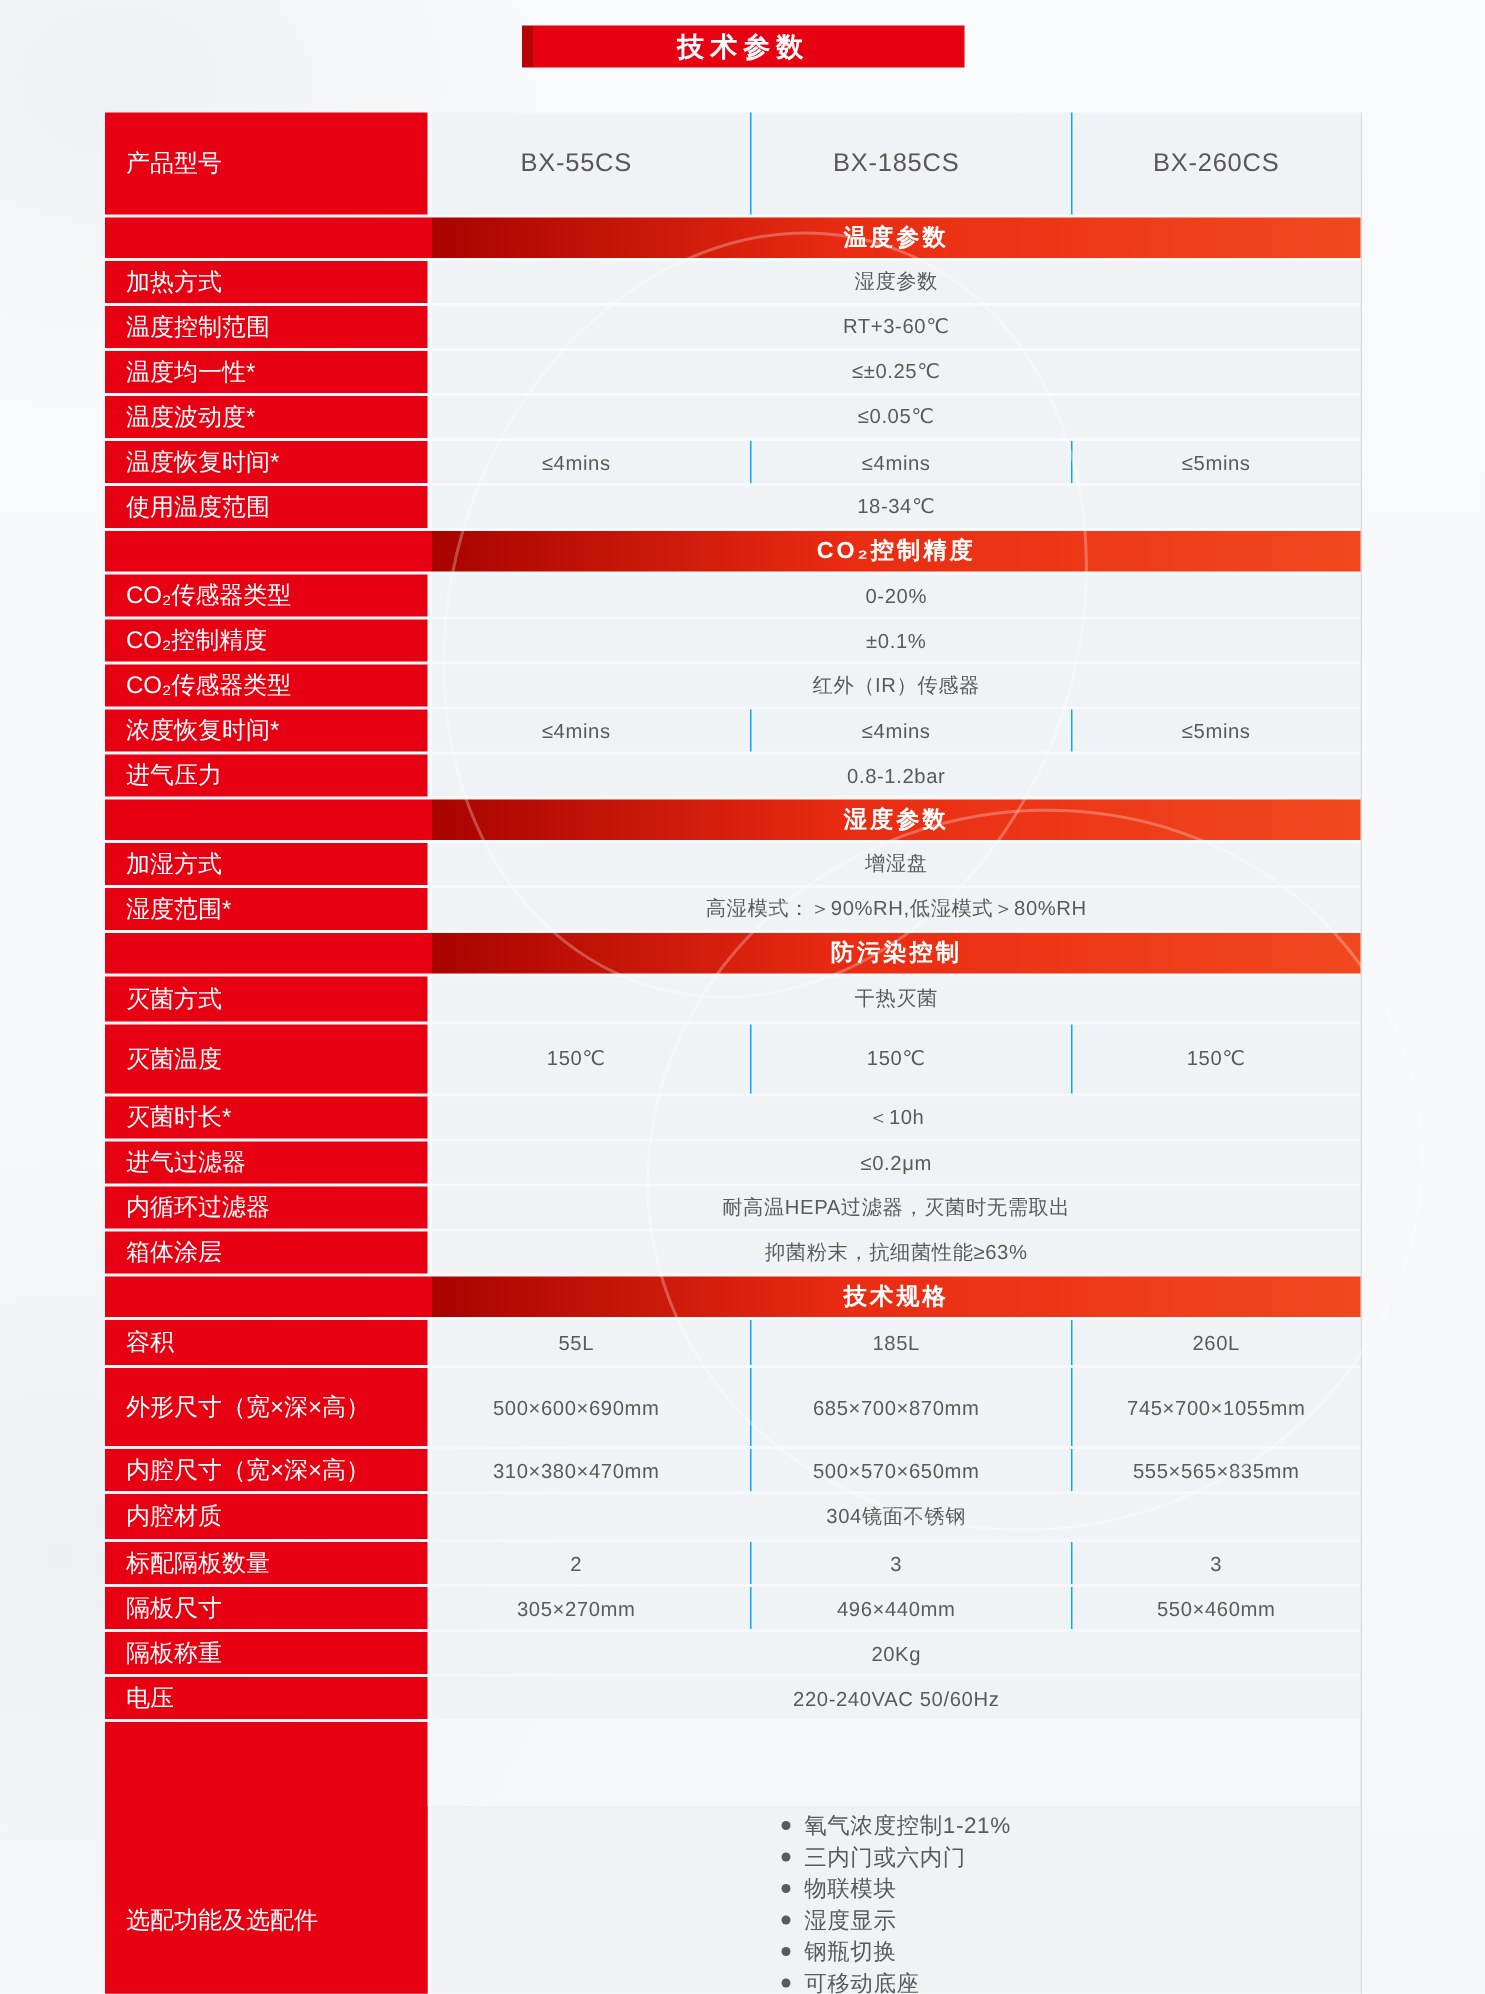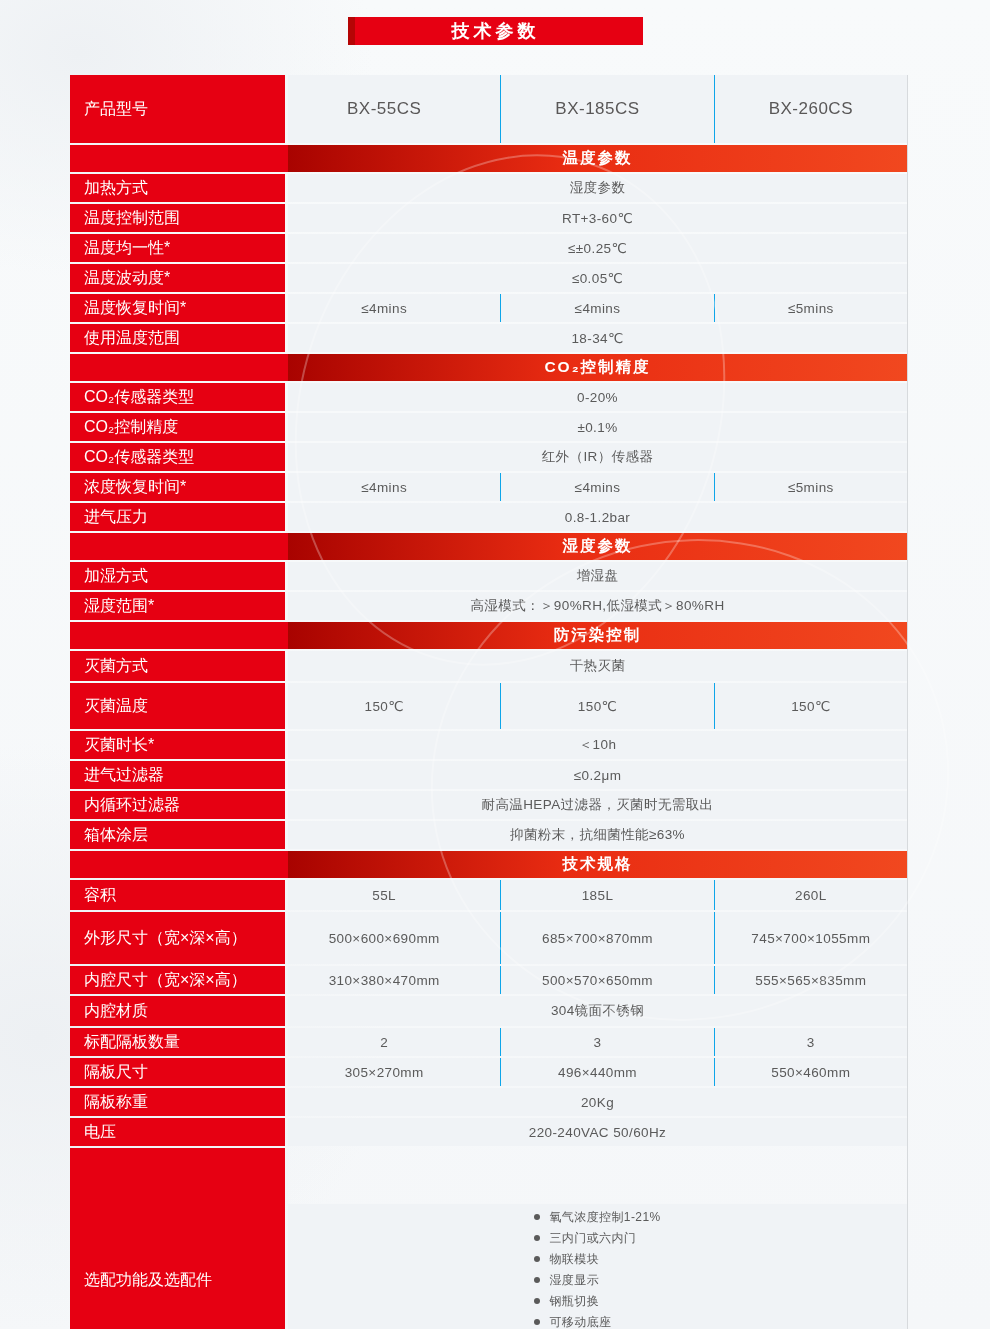"氧气浓度控制1-21%" .opt-list li { font-size: 12px -> 15px }
